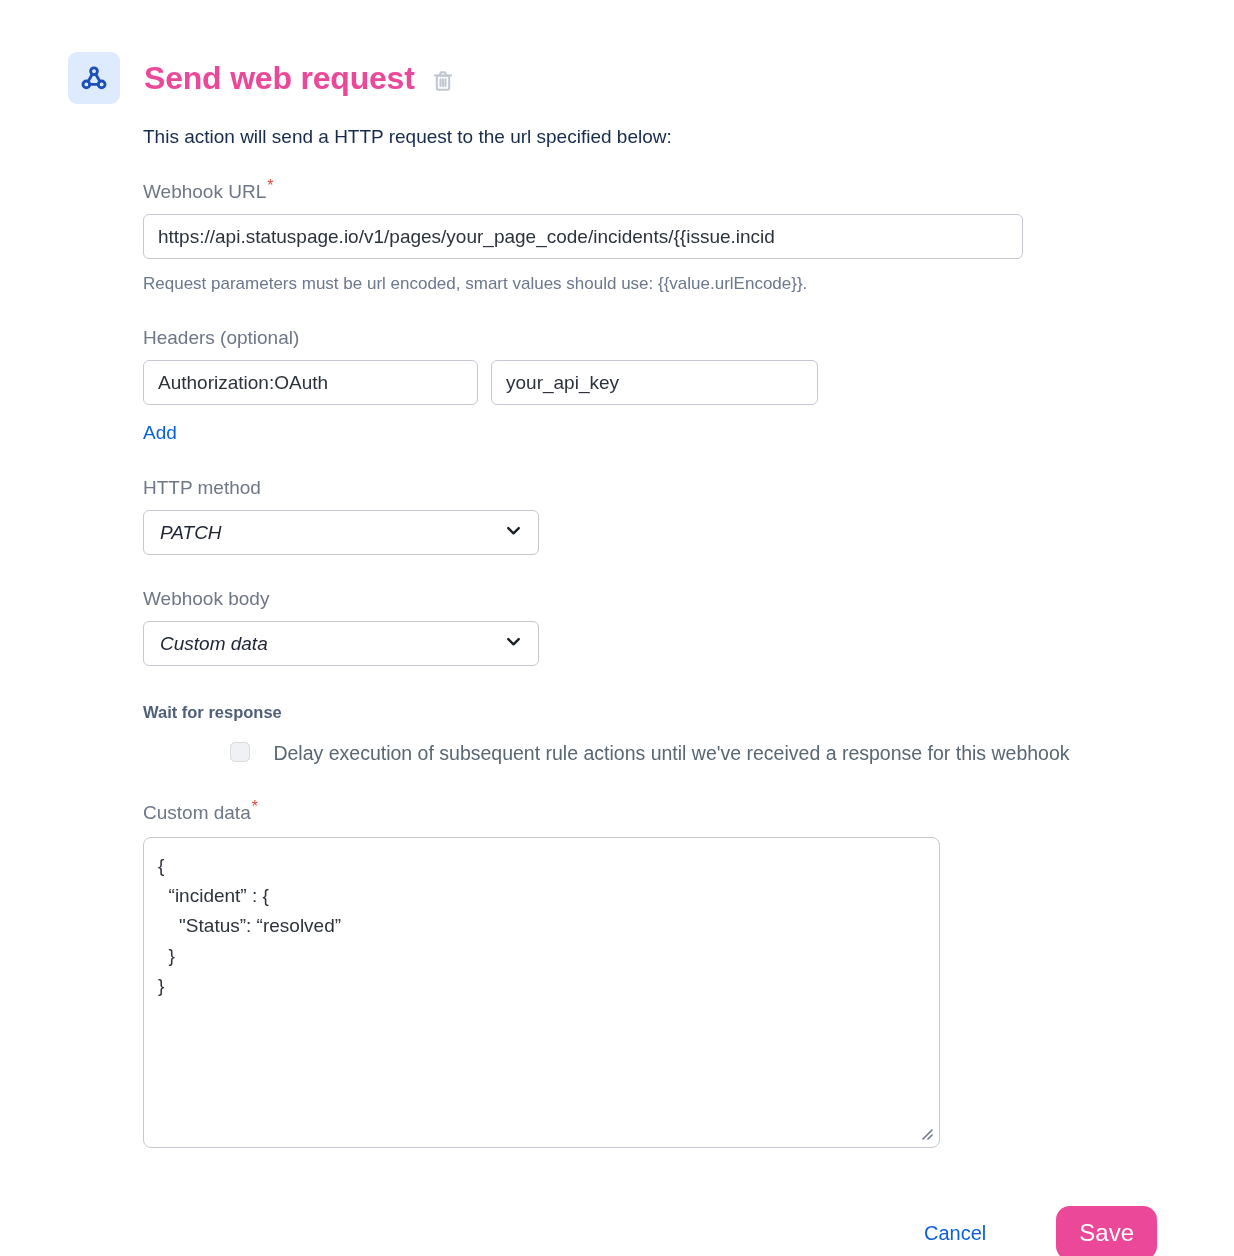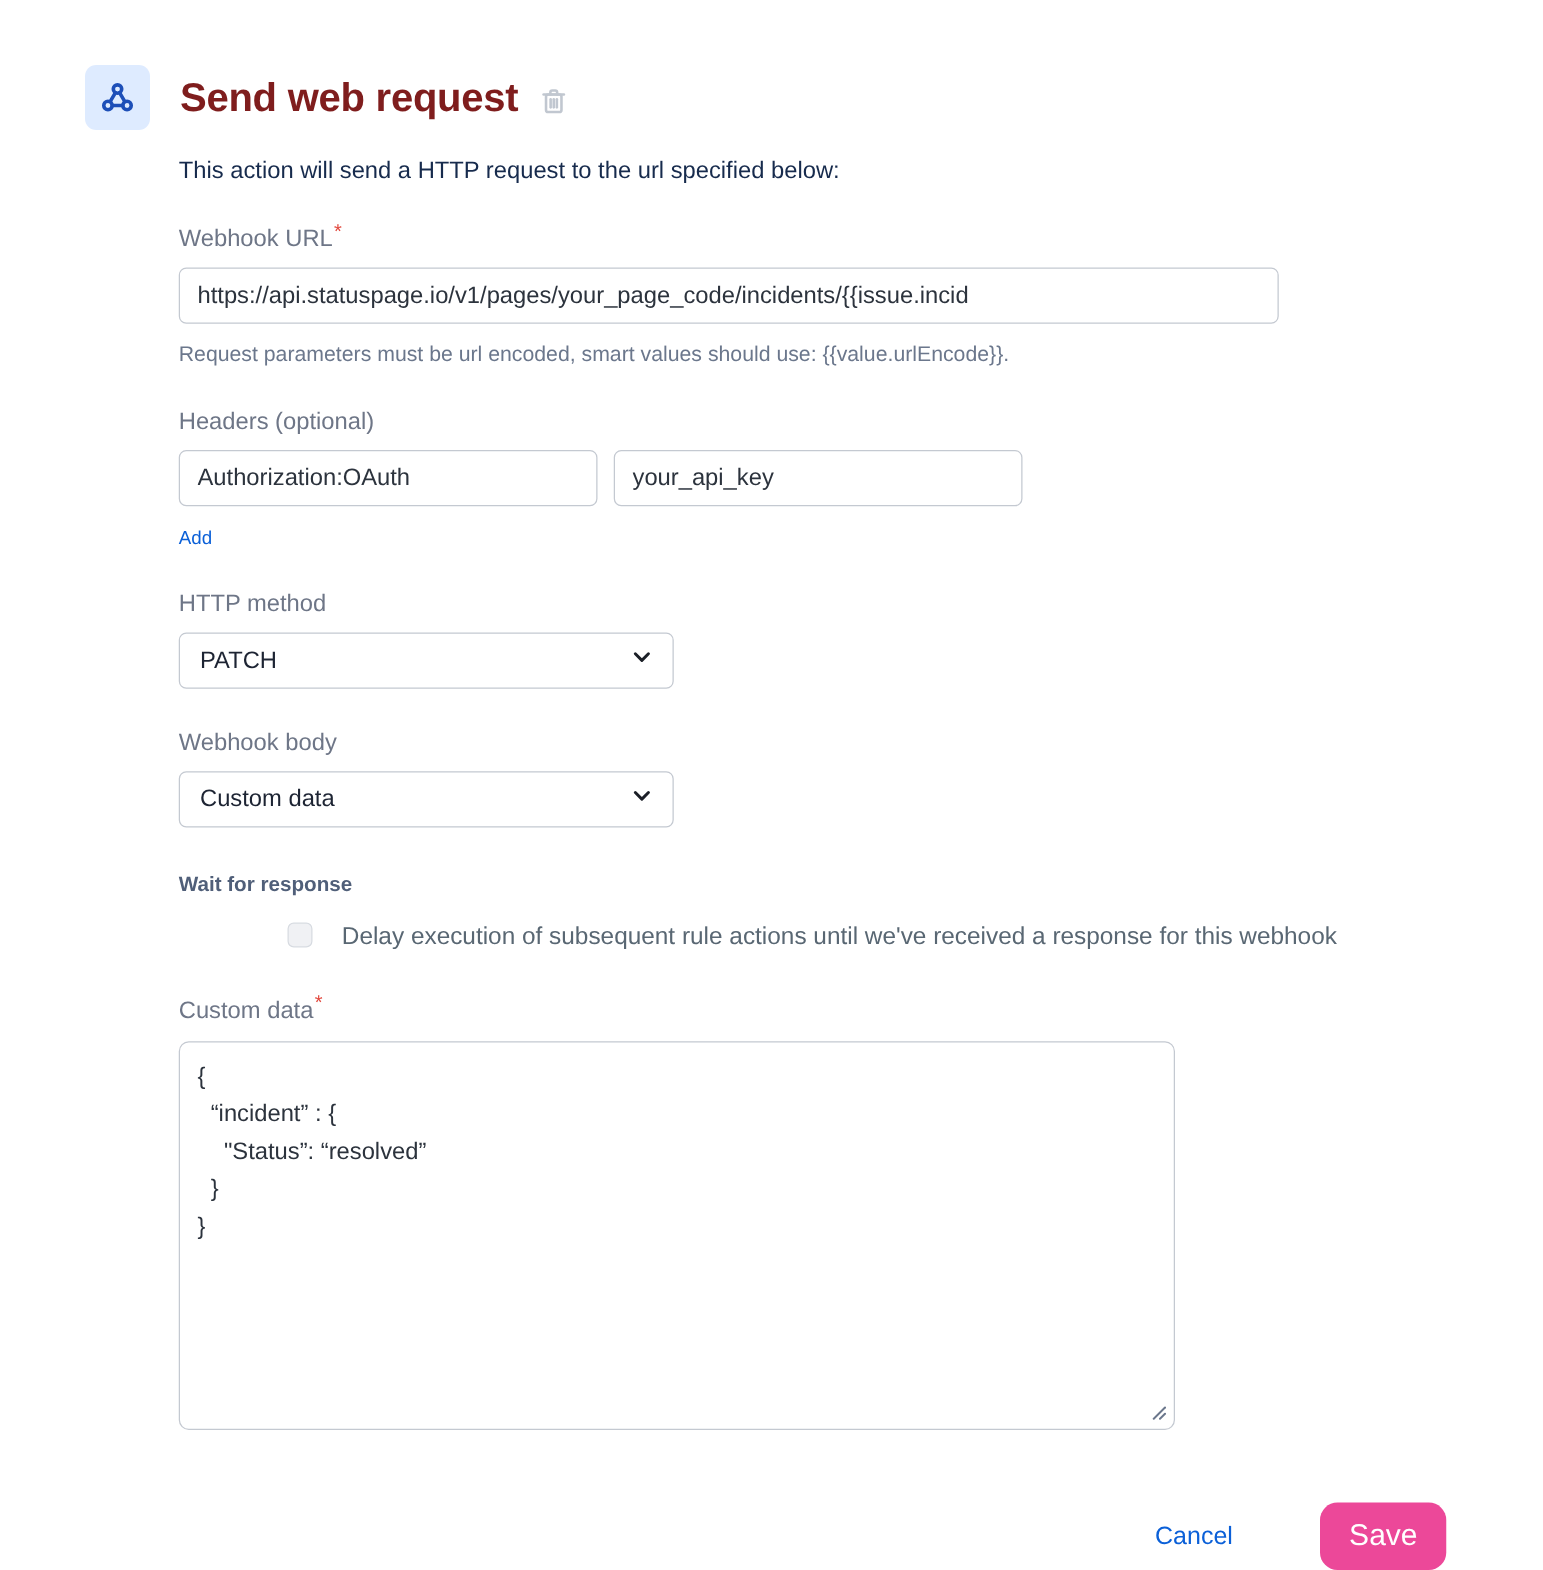"Send web request" .title { color: #7f1d1d -> #ec4899 }
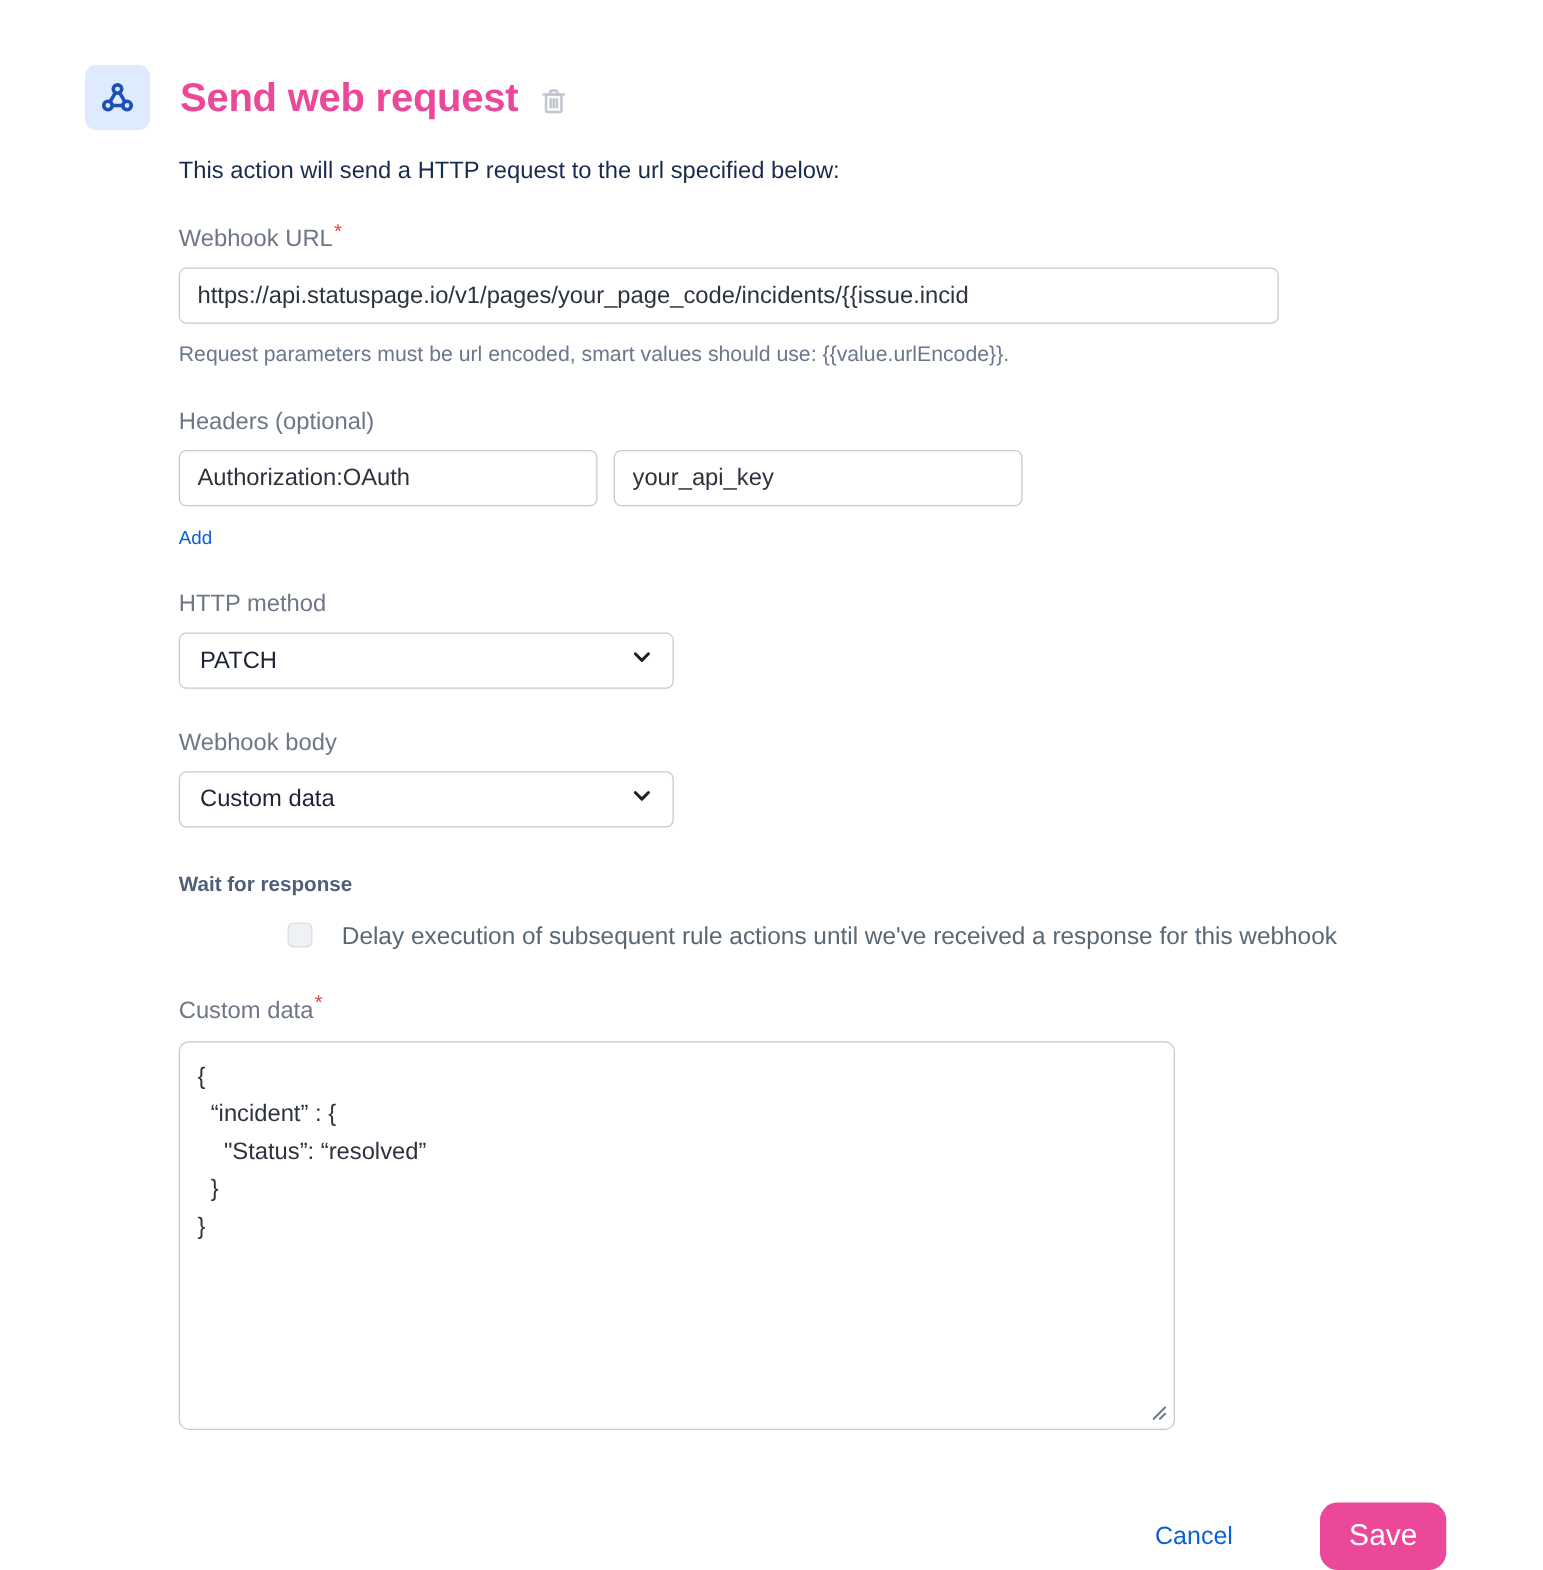"Add" .link { font-size: 15px -> 19px }
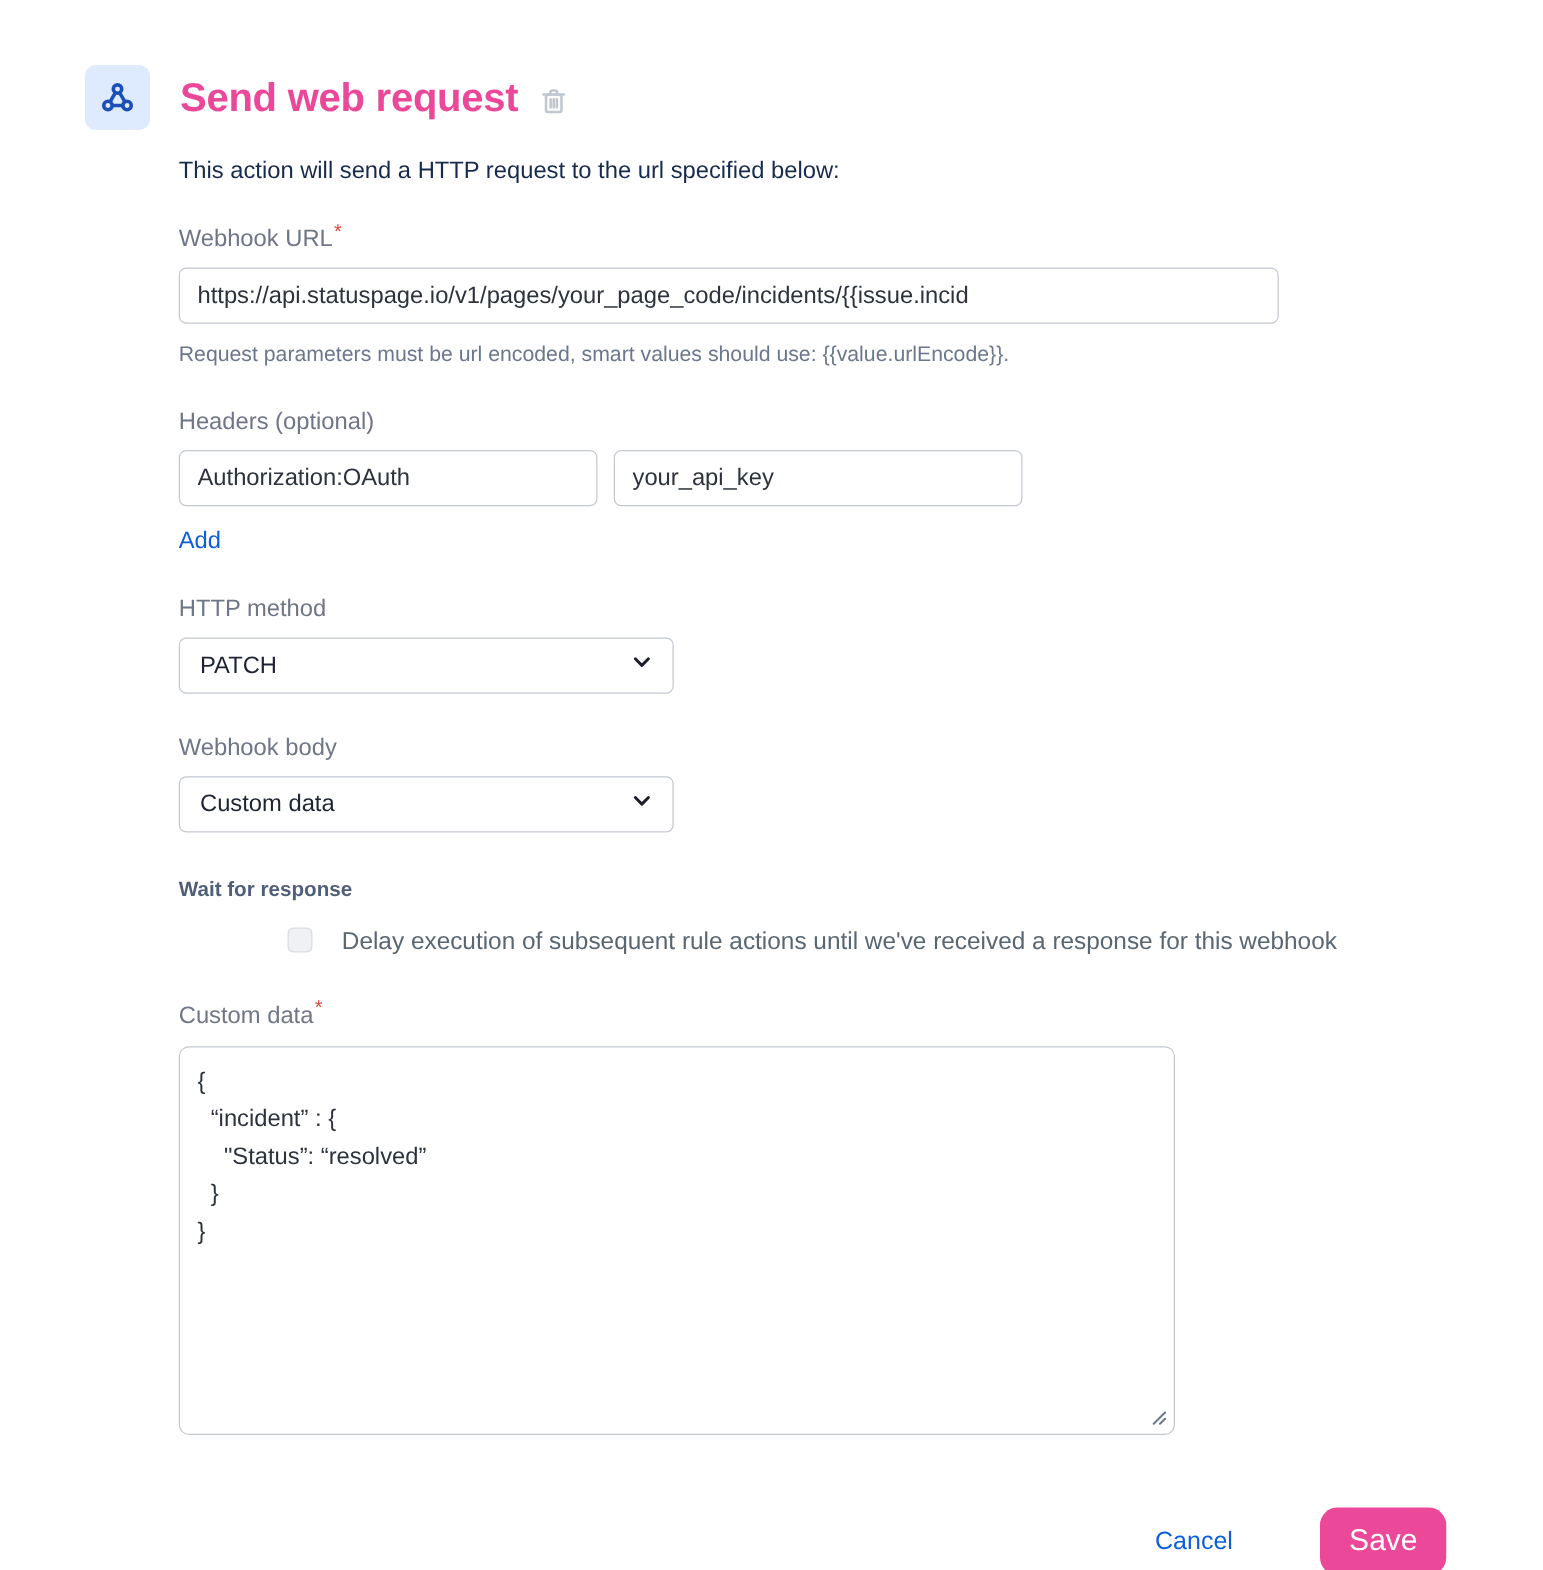"PATCH" .select { font-style: none -> italic }
